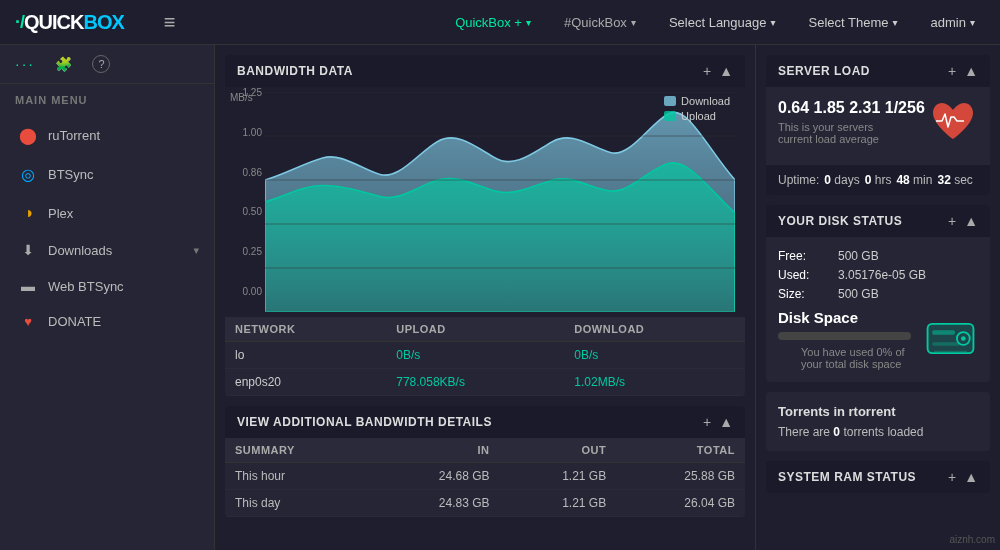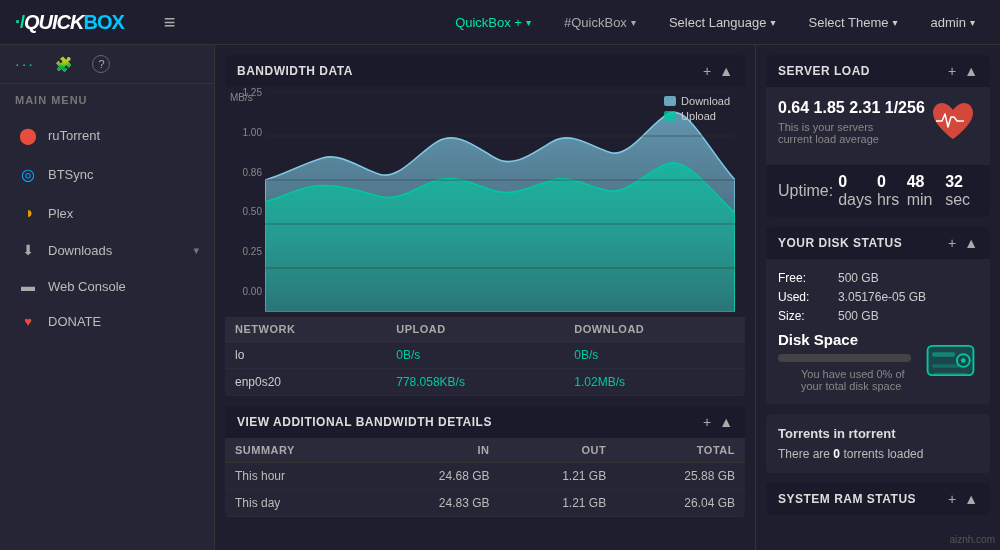"QUICK" span { font-style: italic -> none }
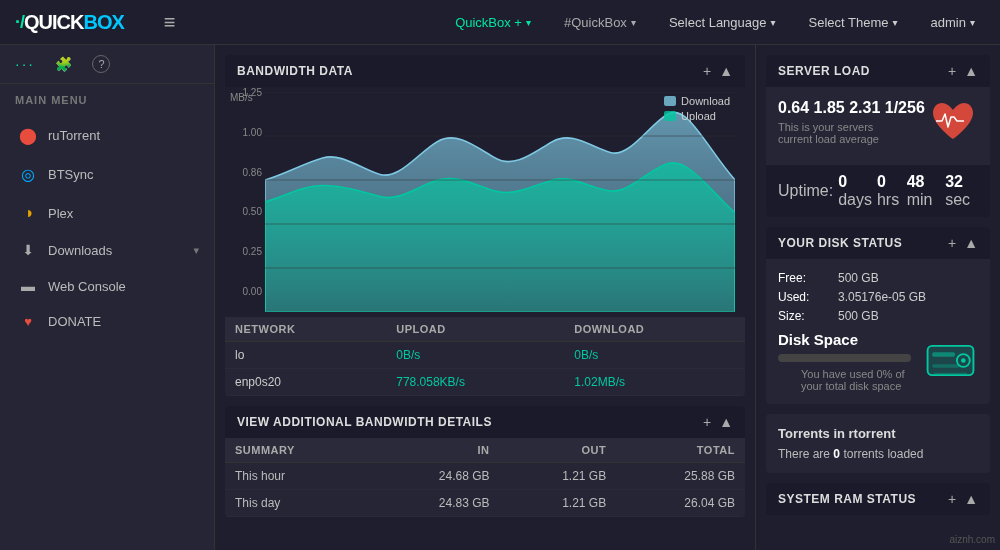"Uptime:" .uptime-row { font-size: 16px -> 12px }
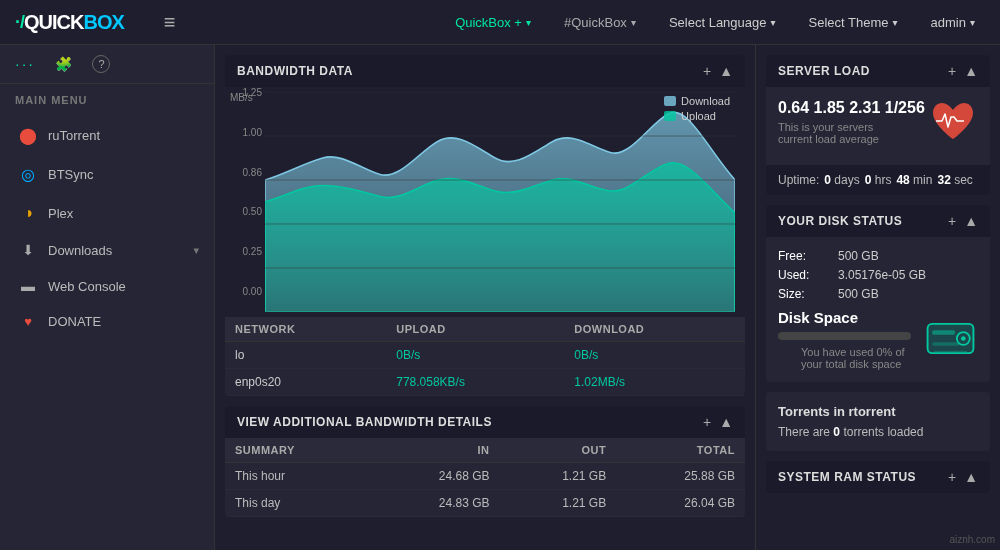"Web Console" span { text: Console -> BTSync }
